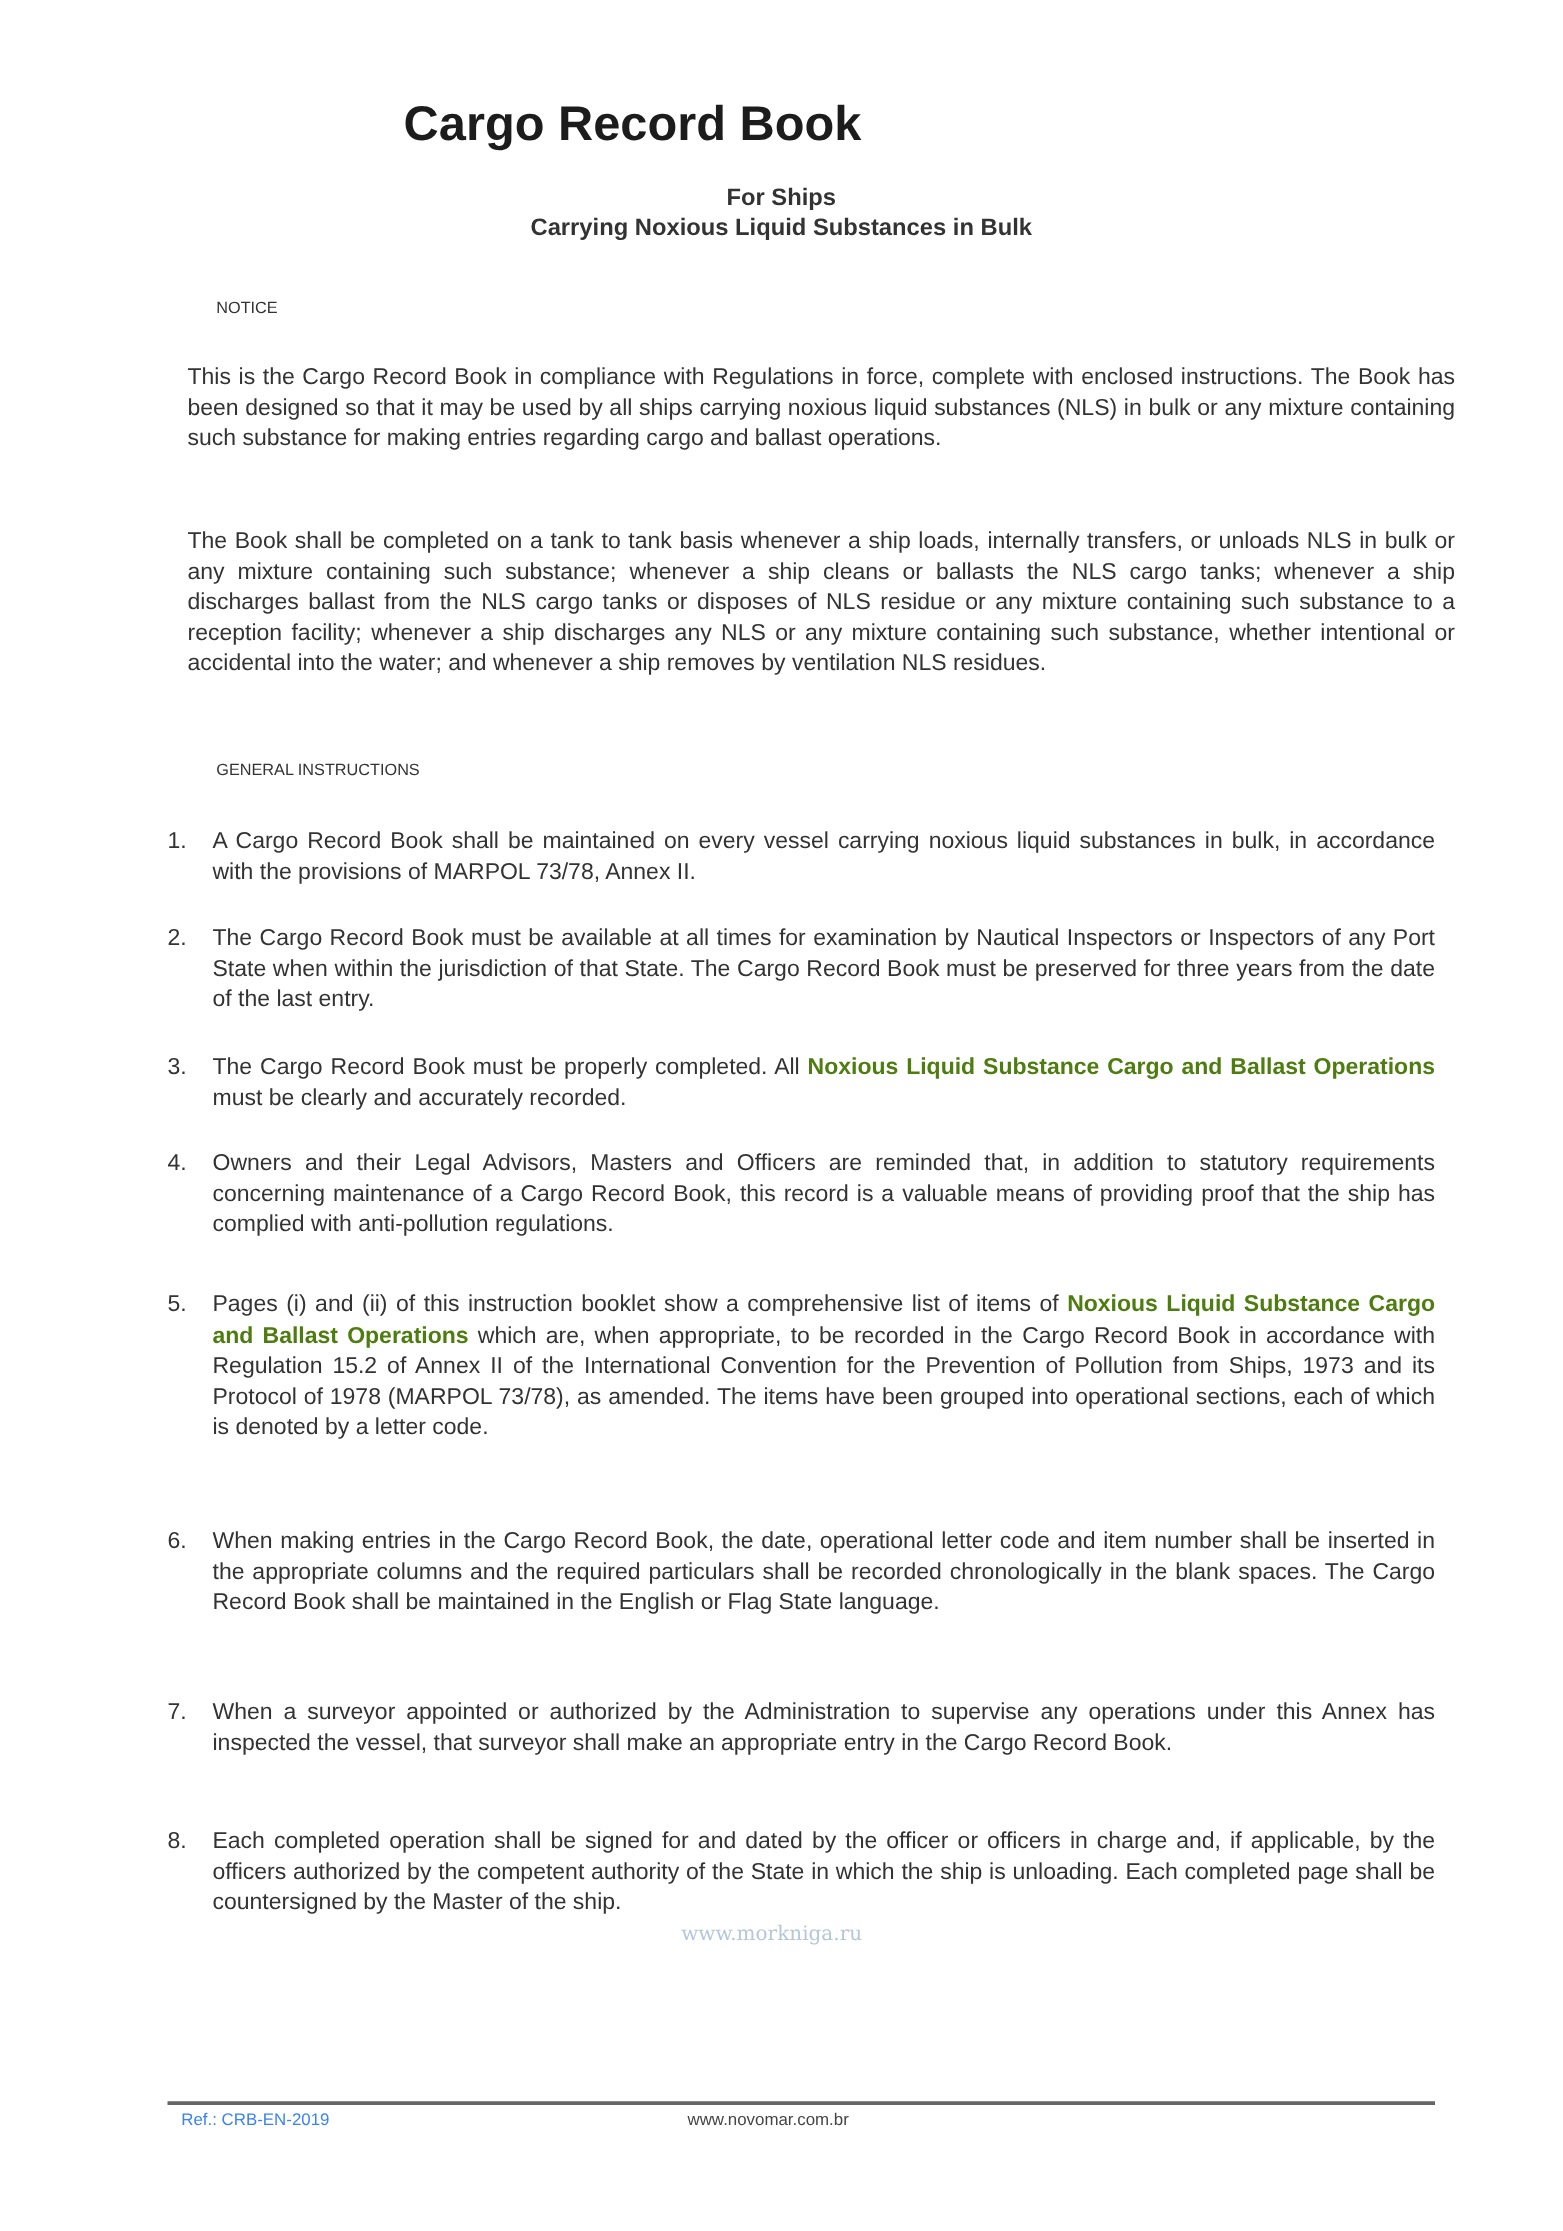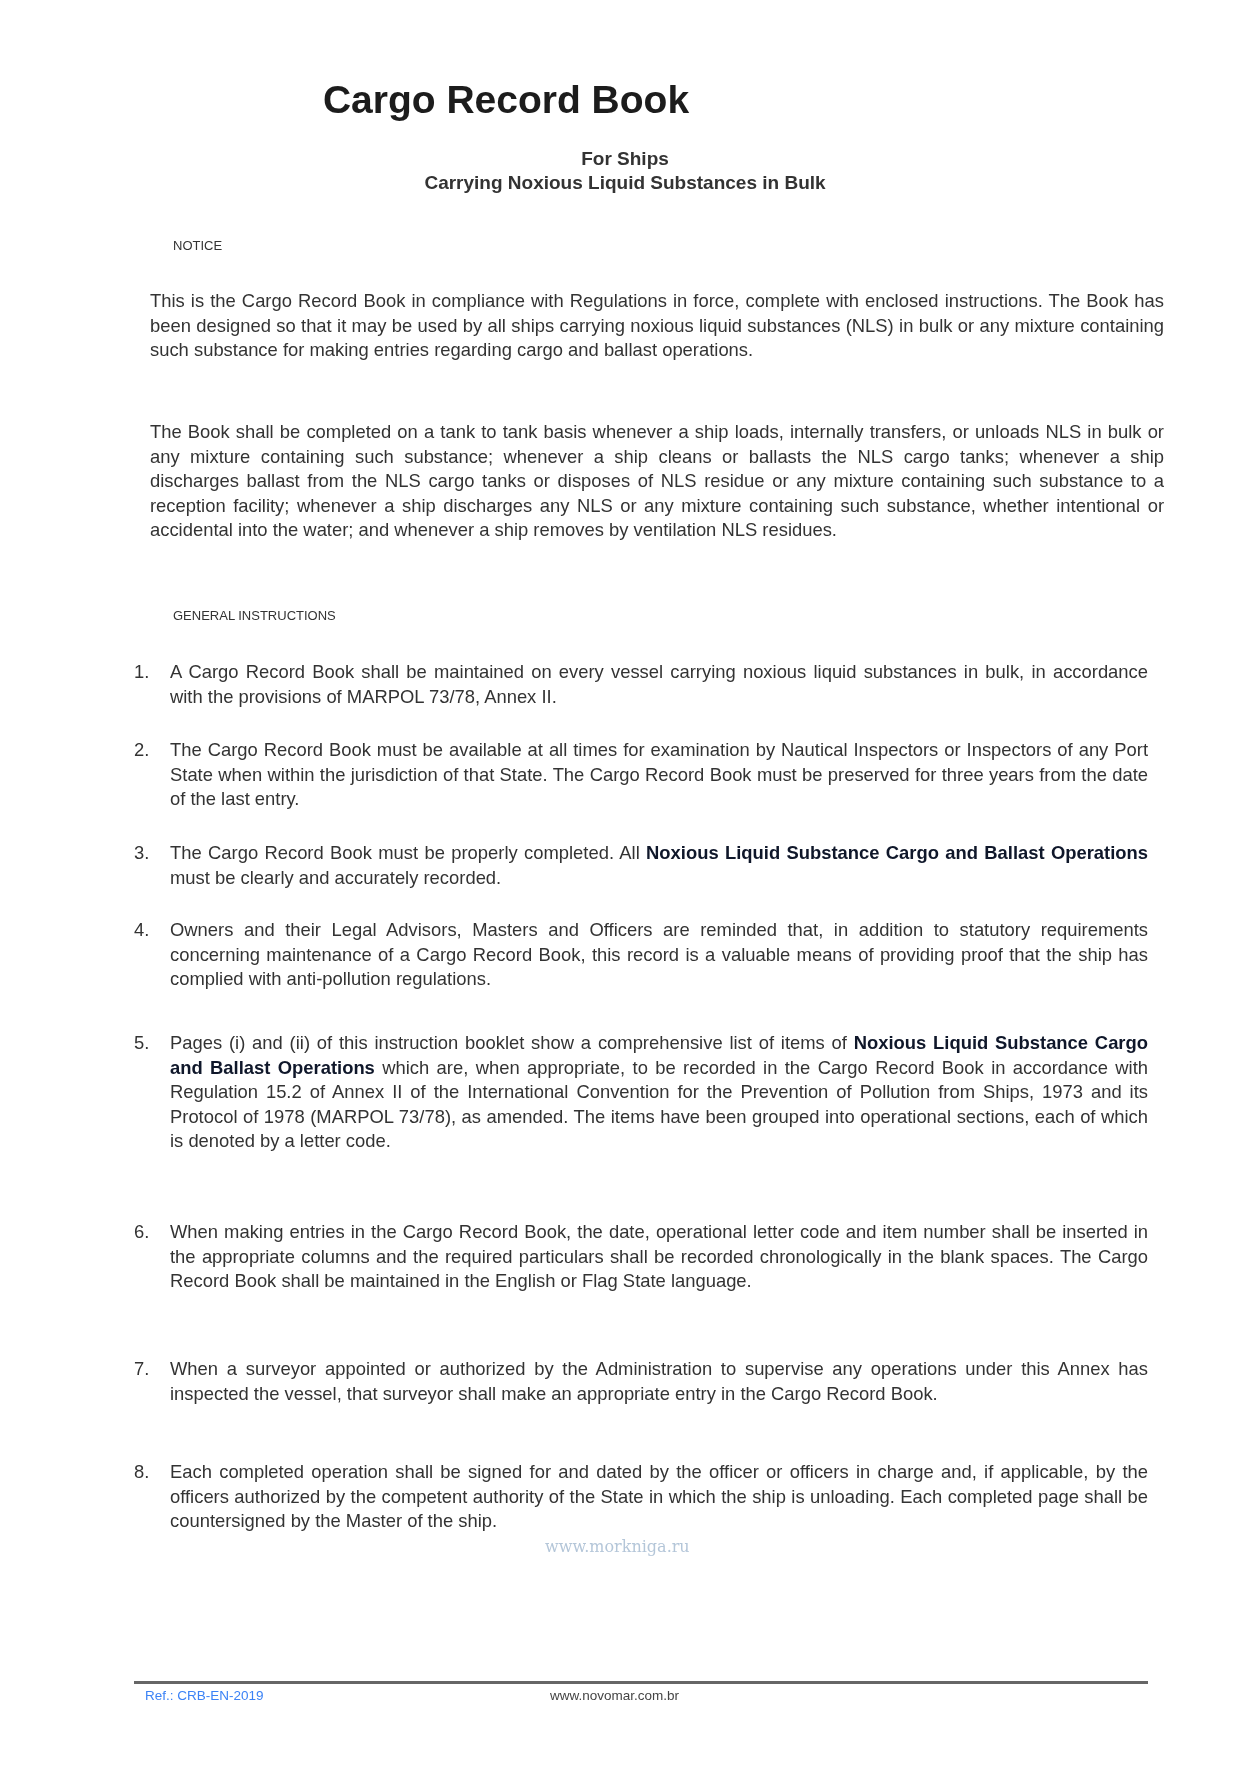"Noxious Liquid Substance Cargo and" b { color: #0f172a -> #4d7c0f }
